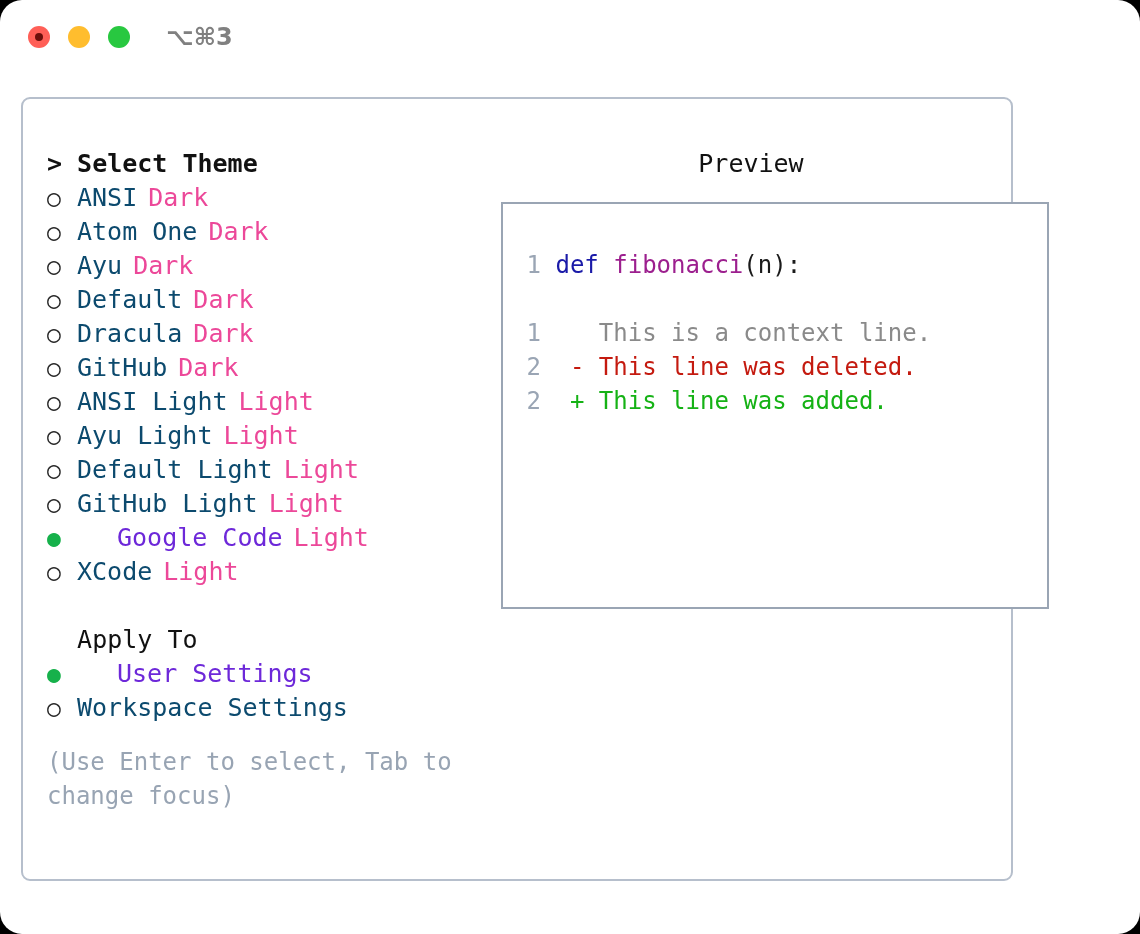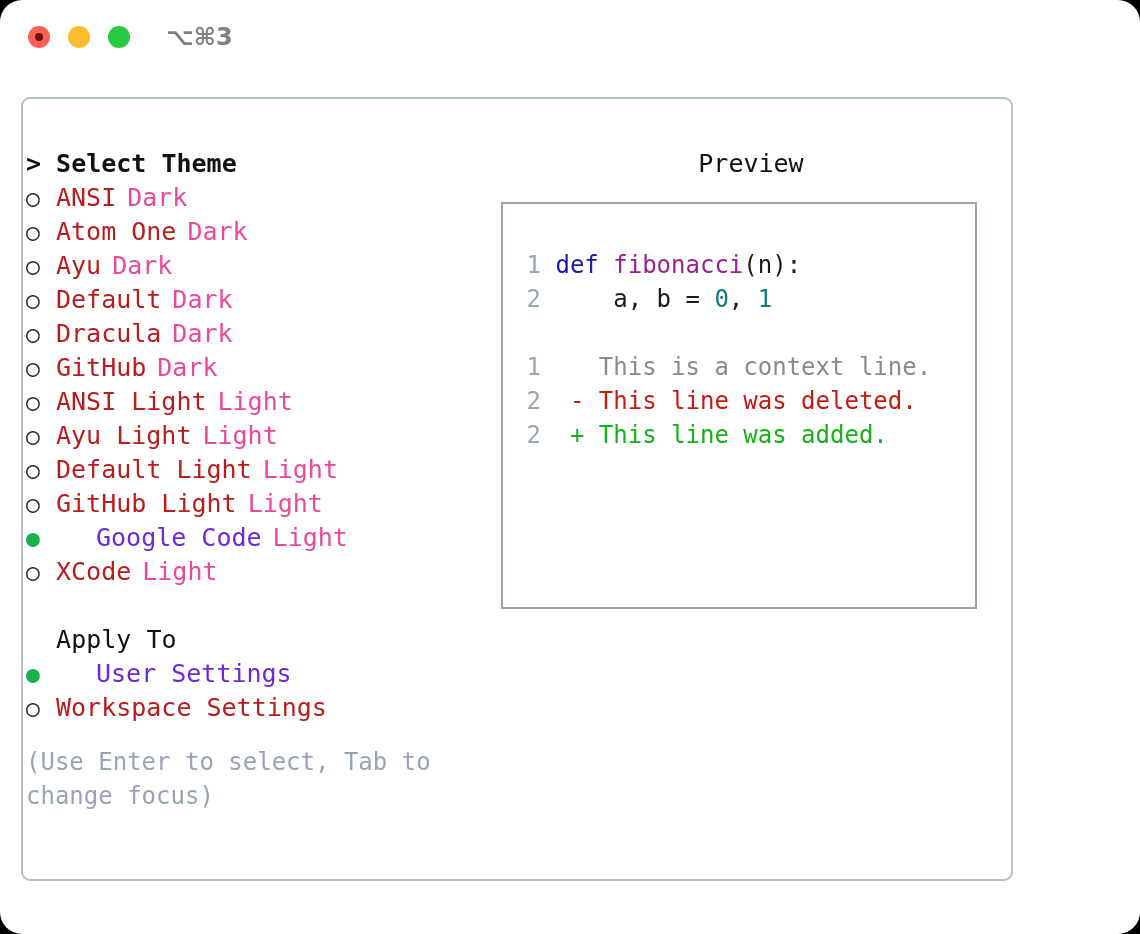"> Select Theme" .left-col { left: 3px -> 24px }
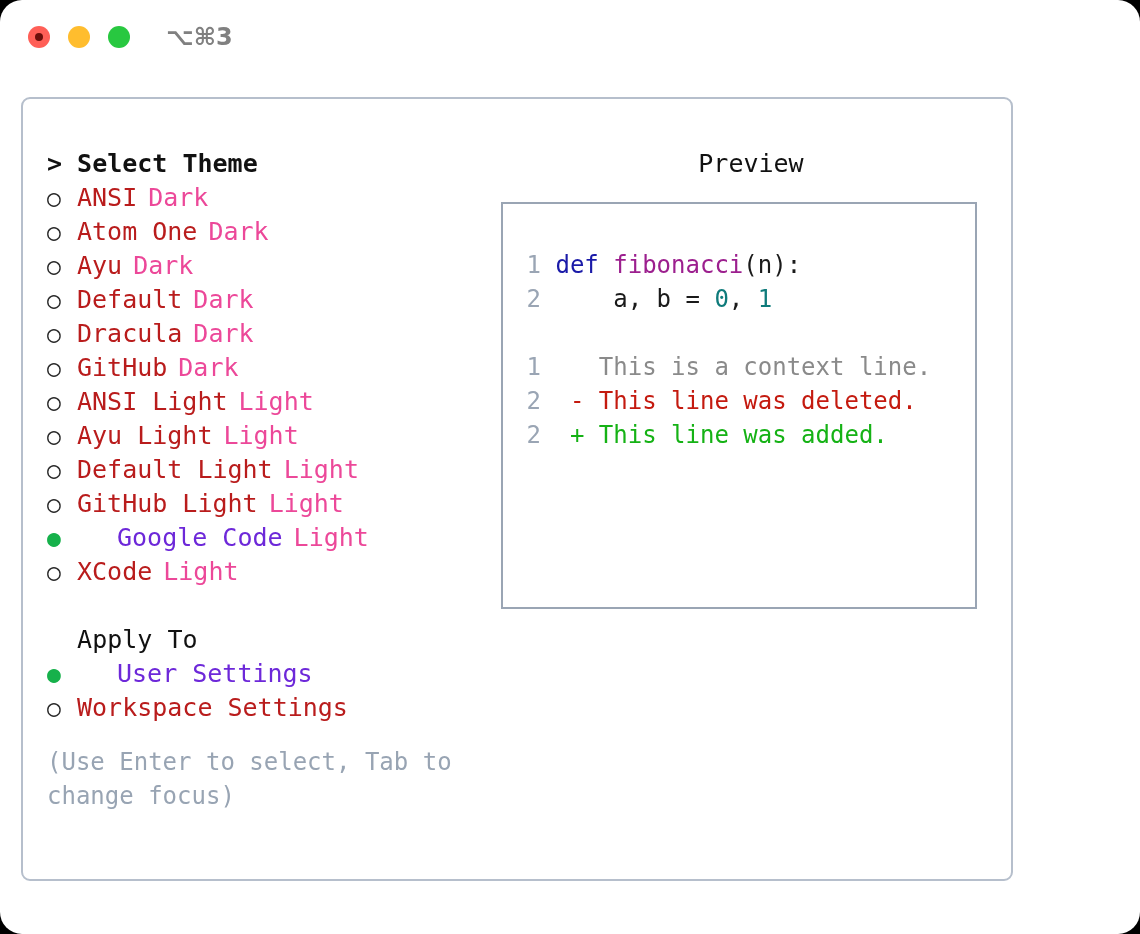"ANSI" .opt-label { color: #b91c1c -> #0c4a6e }
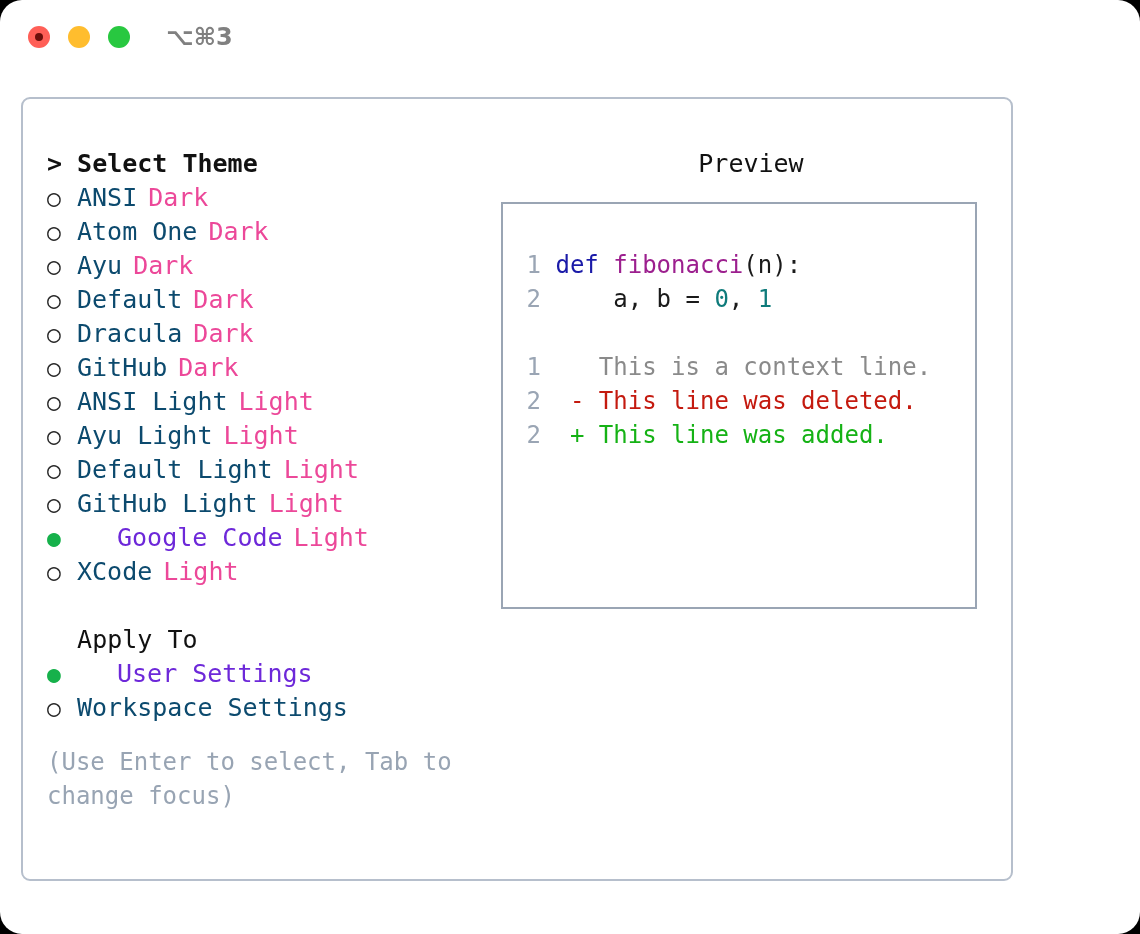"1 def fibonacci(n):" .preview-box { width: 476px -> 548px }
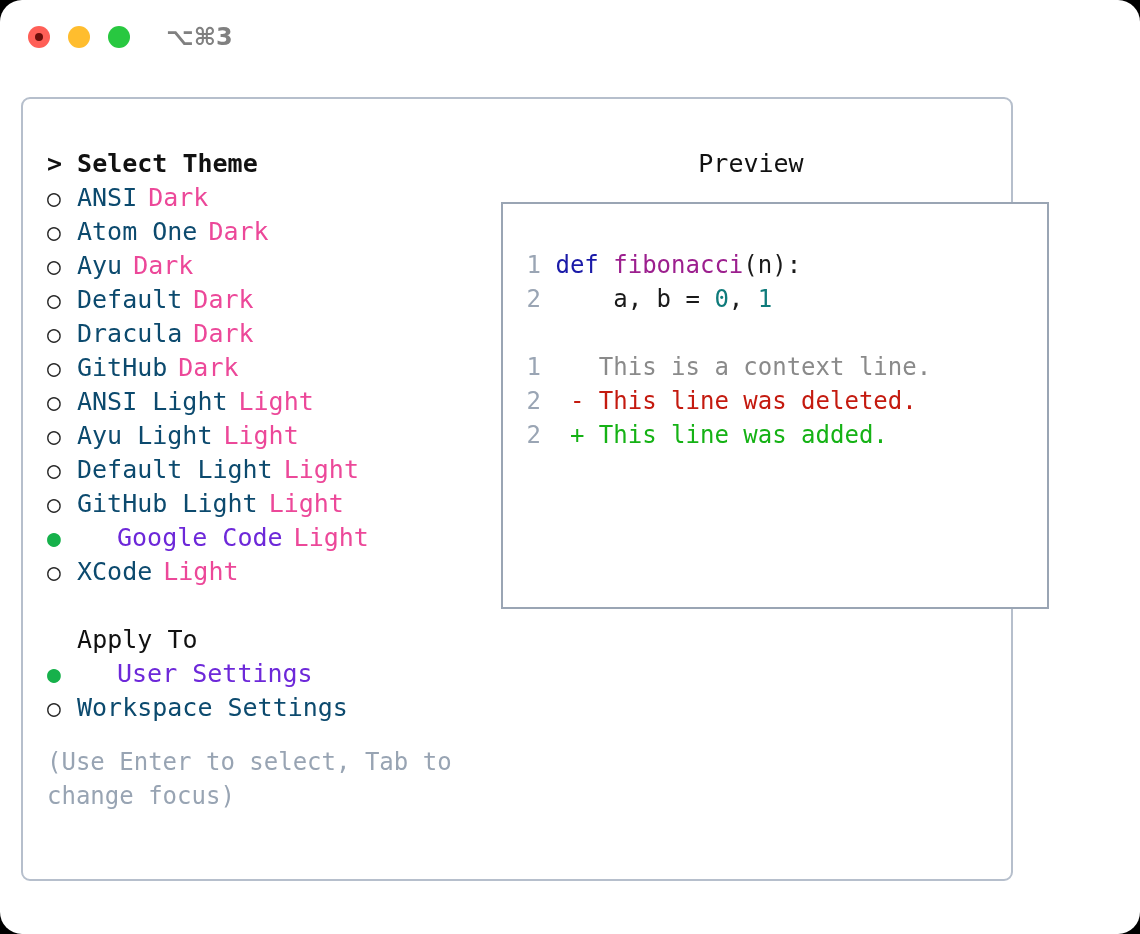"2 a, b = 0," div.code-line { html: <div><span>2</span> <span> a, b = </span><span>0</span><span>, </span><span>1</span></div> -> none }
